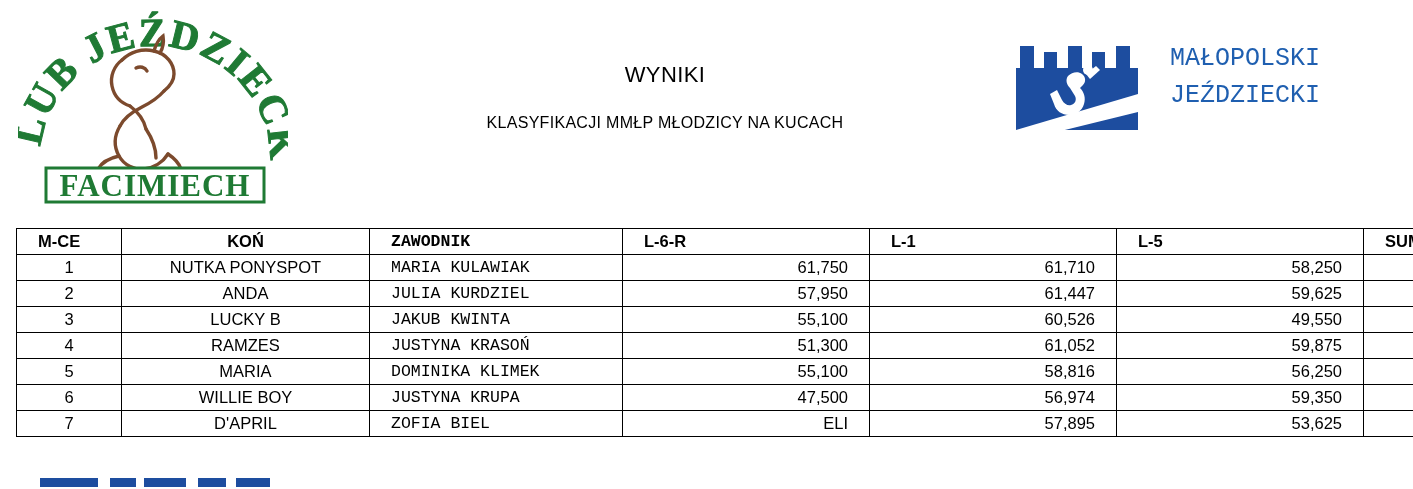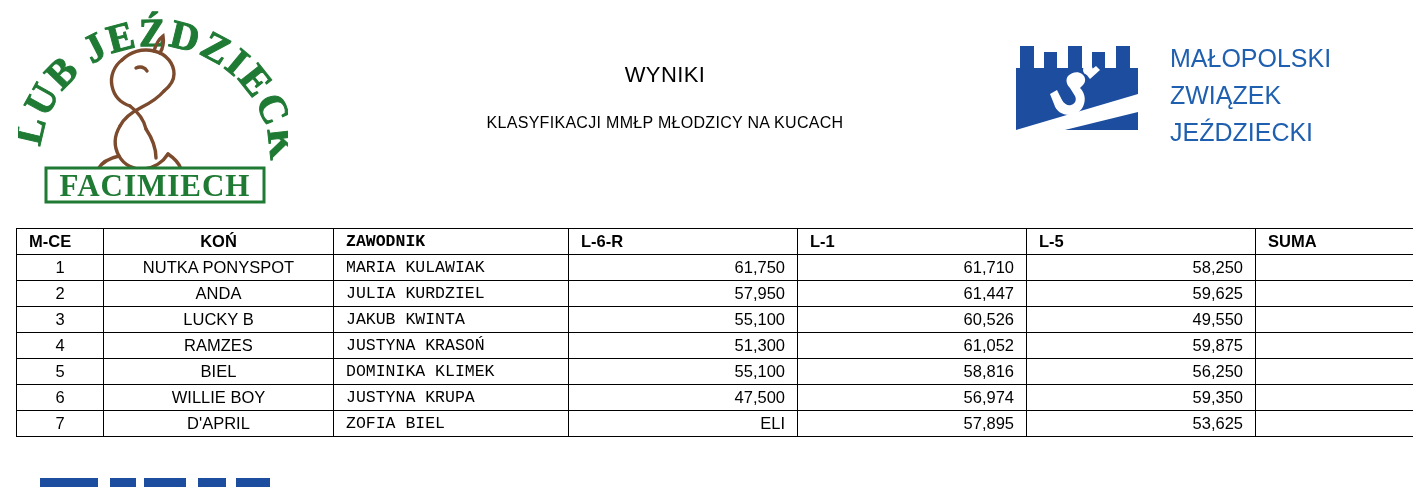"MAŁOPOLSKI" .logo-right { font-family: none -> Liberation Mono, monospace }
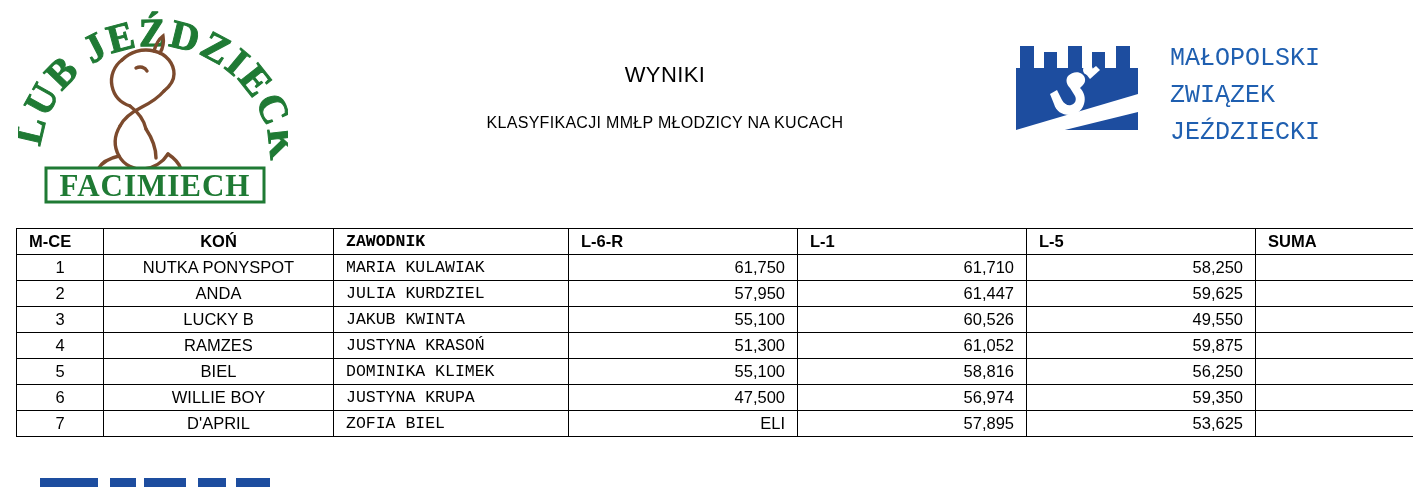"ZWIĄZEK" div { html: <div>ZWIĄZEK</div> -> none }
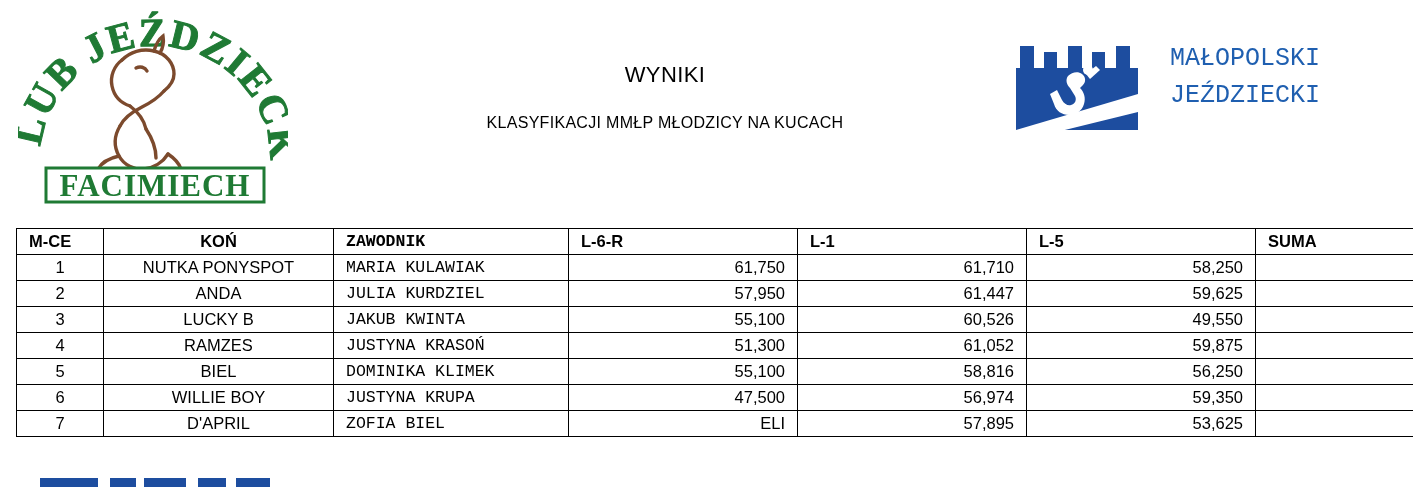"M-CE" th, td { padding: 0 12px -> 0 21px }
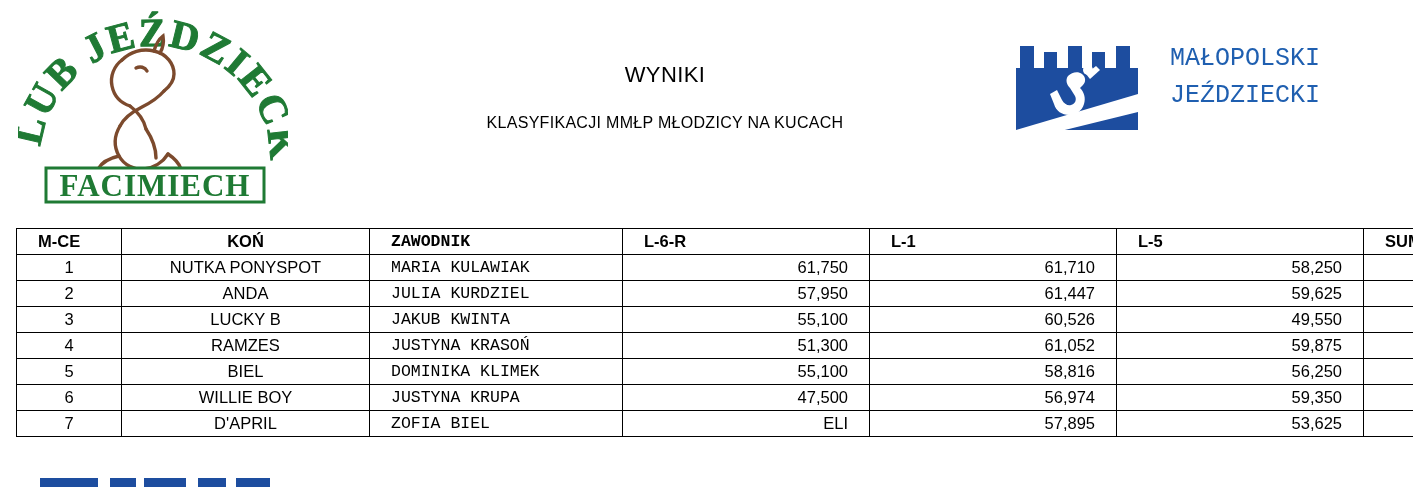"BIEL" td.c-horse { text: BIEL -> MARIA }
